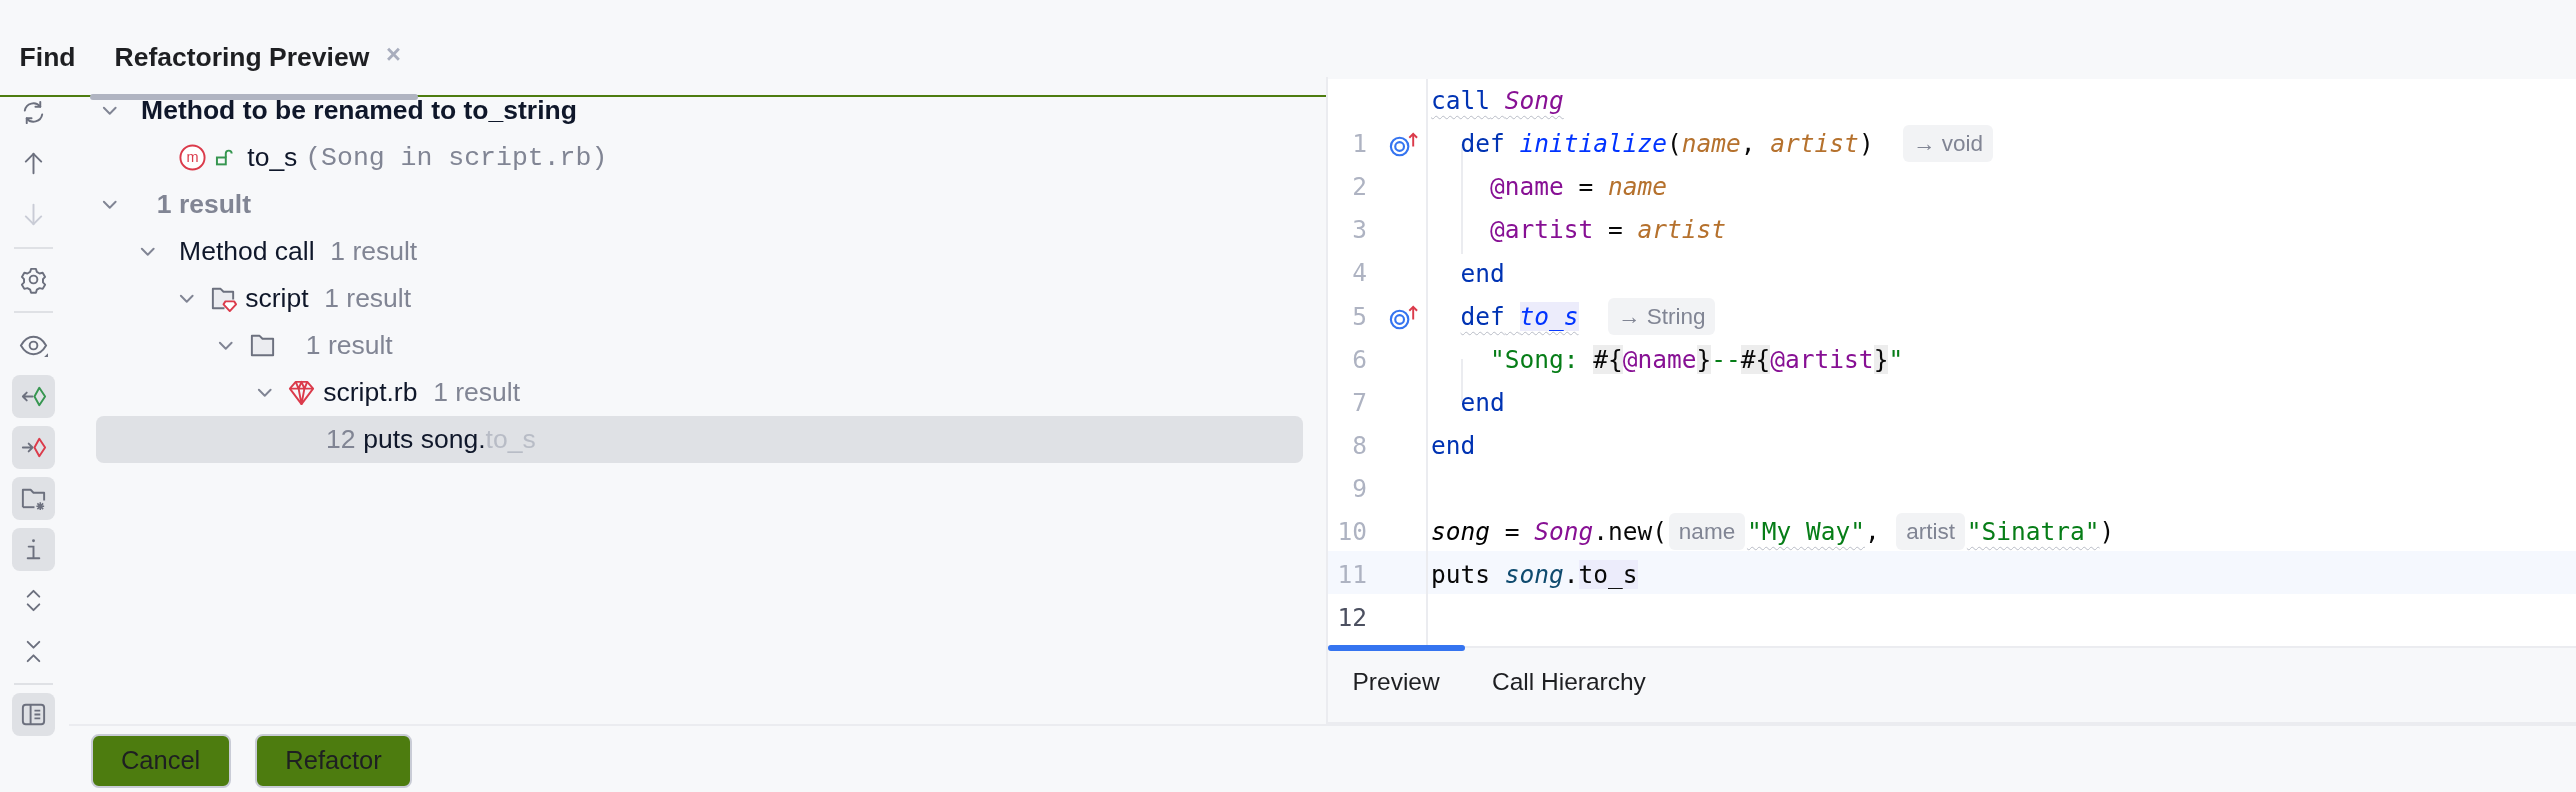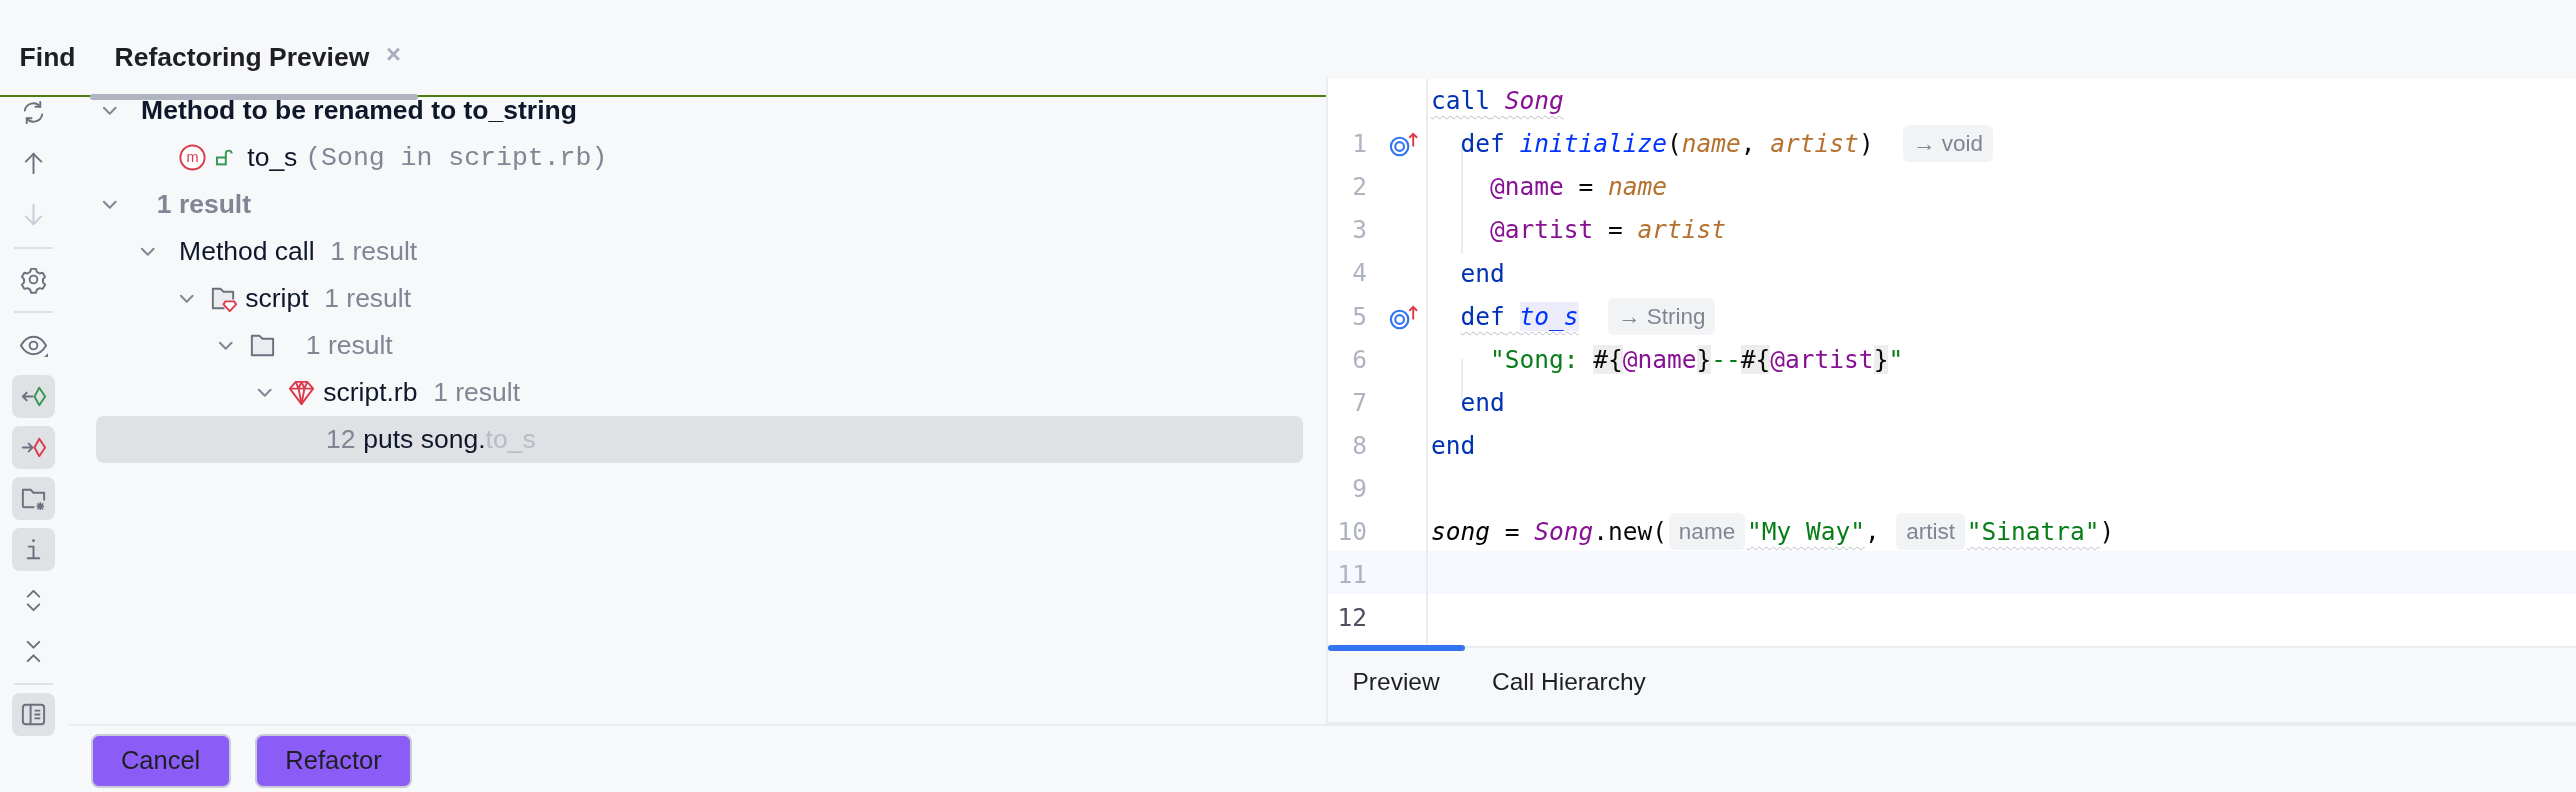"puts song.to_s" span.code { html: none -> <span><span>puts </span><span>song</span><span>.</span><span>to_s</span></span> }
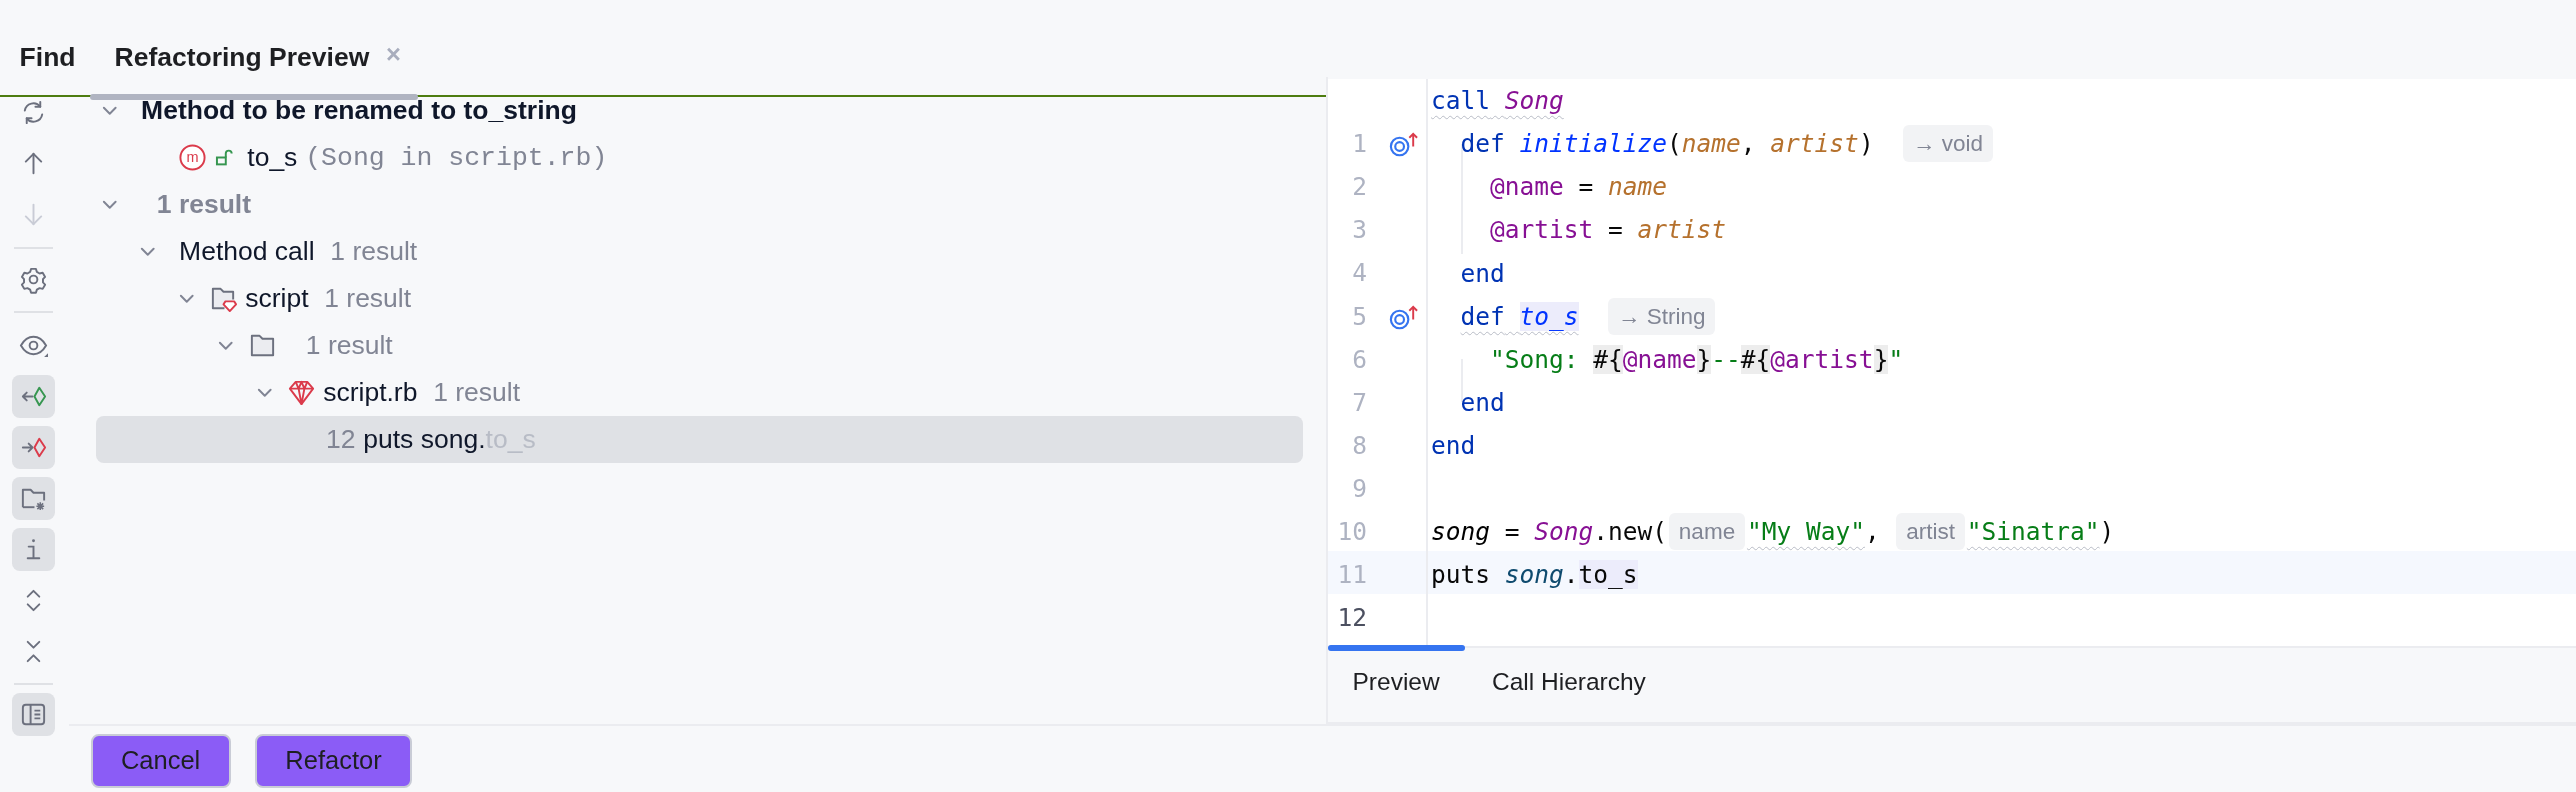"Cancel" .btn { background: #8b5cf6 -> #4d7c0f }
